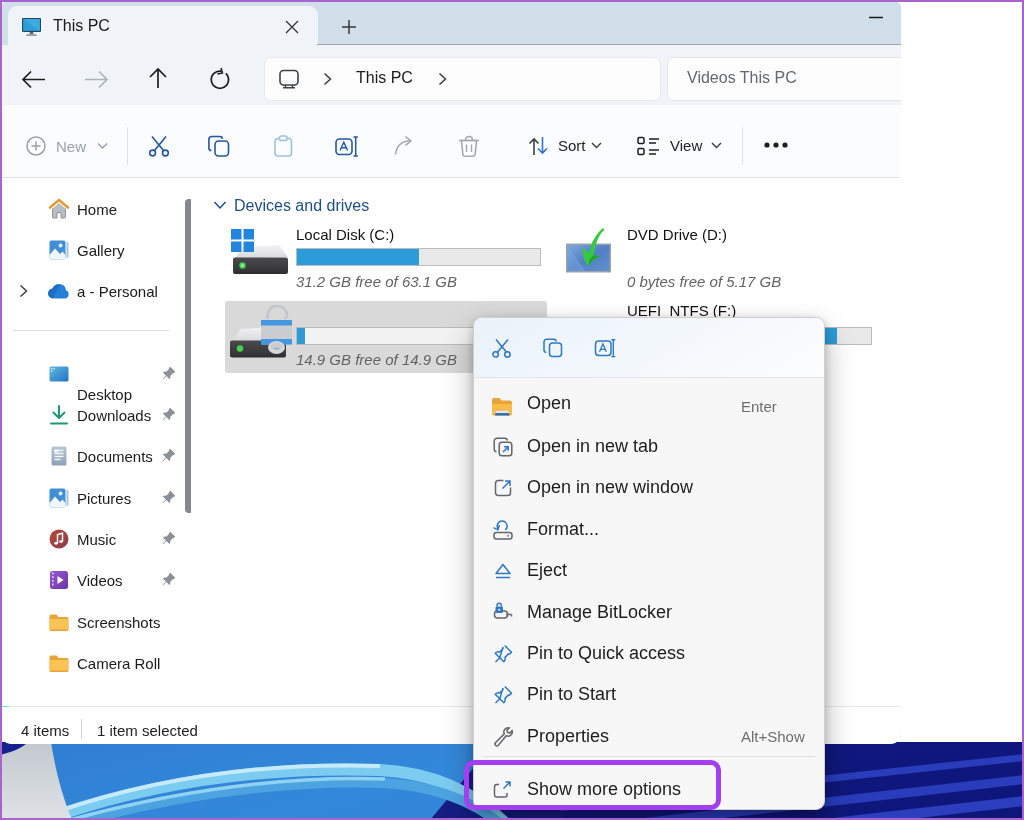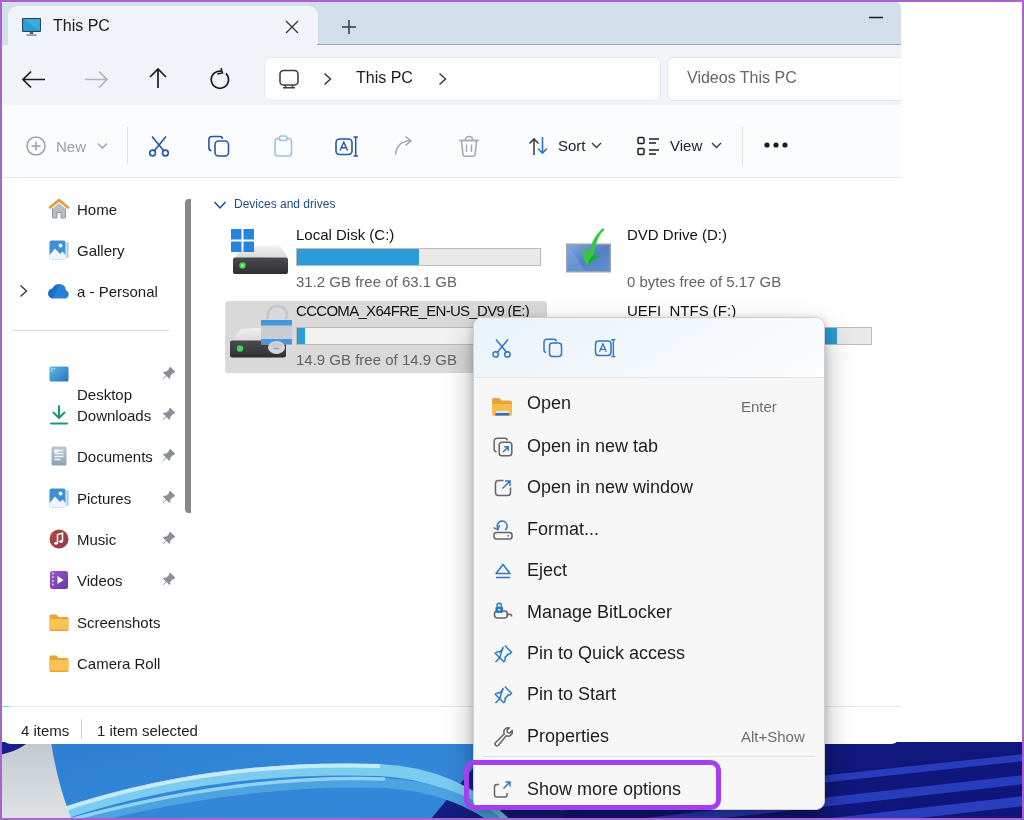"Devices and drives" #grouphdr { font-size: 12px -> 16px }
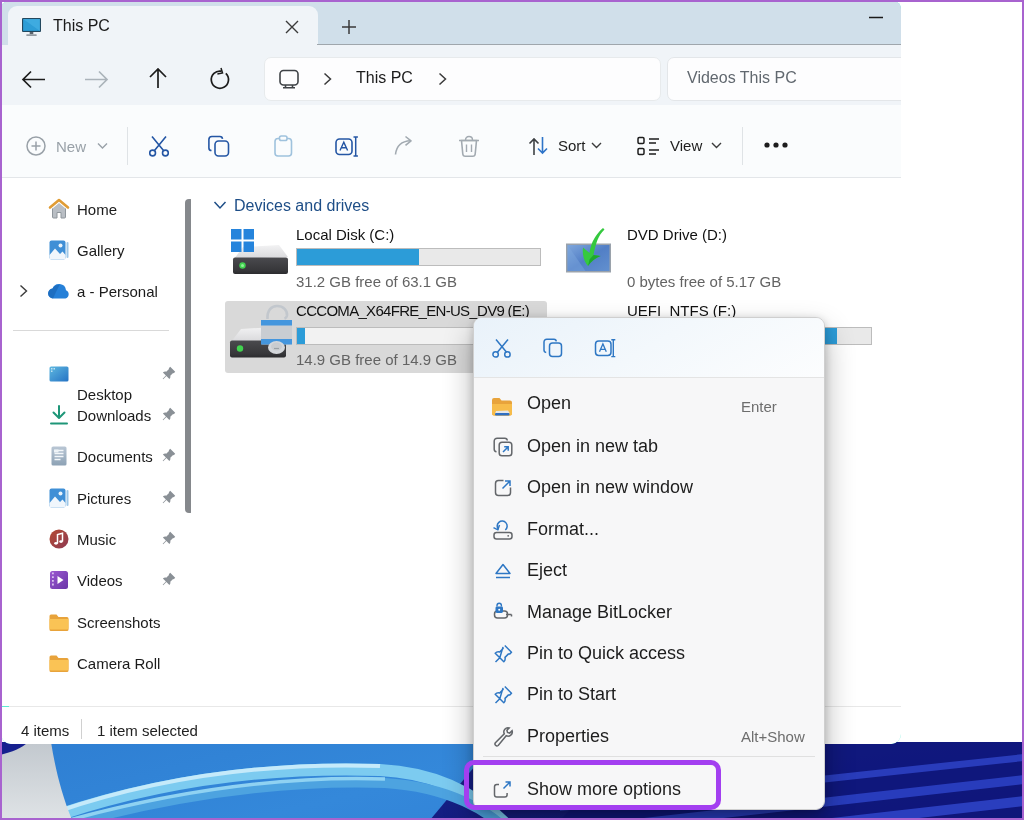"31.2 GB free of 63.1" .tcap { font-style: none -> italic }
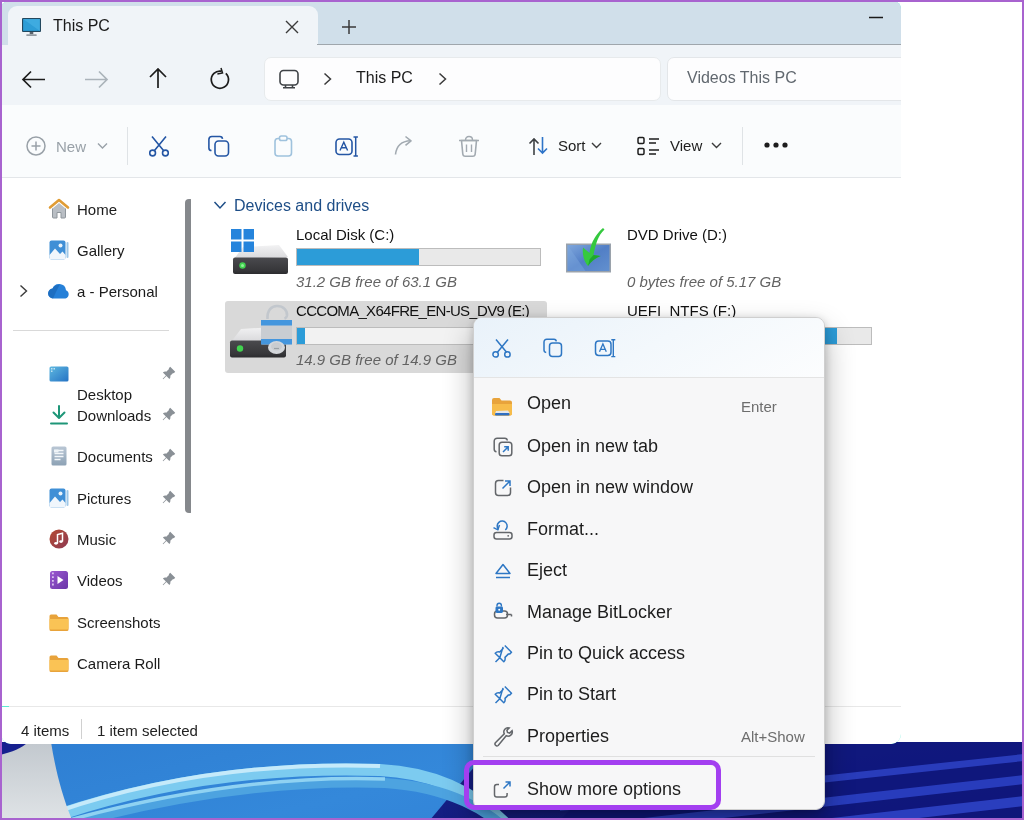"CCCOMA_X64FRE_EN-US_DV9 (E:)" div.tlabel { html: <div>CCCOMA_X64FRE_EN-US_DV9 (E:)</div> -> none }
